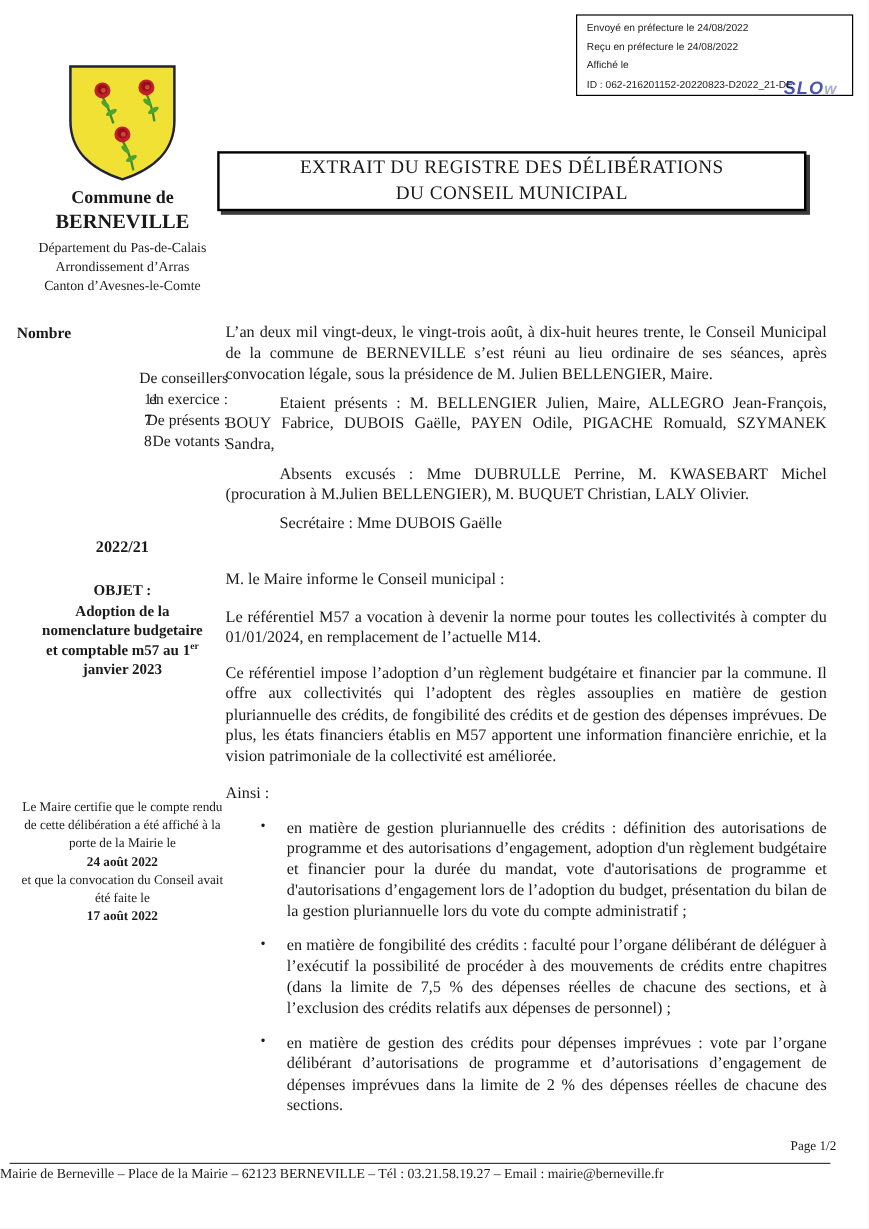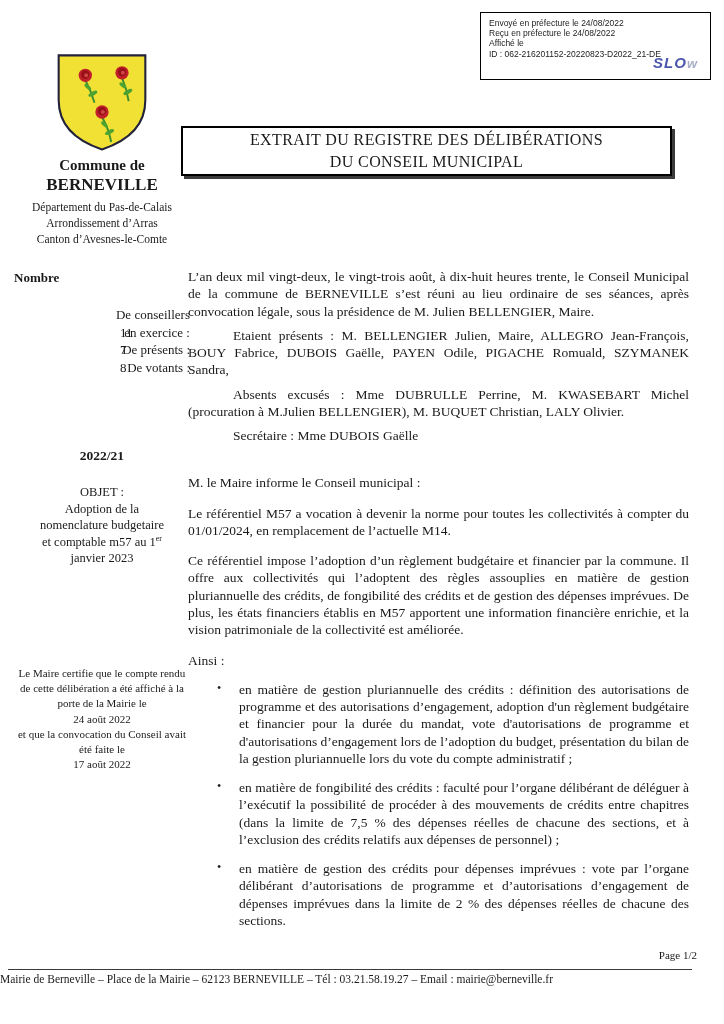"Envoyé en préfecture le 24/08/2022" .stamp { justify-content: none -> space-between }
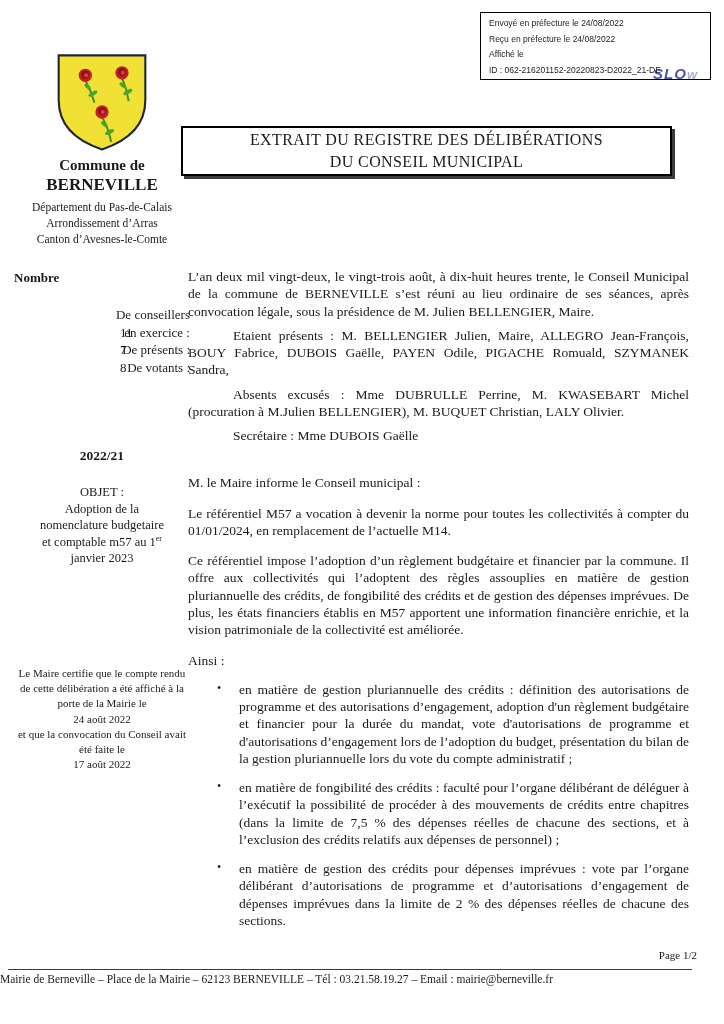"OBJET :" .sb-objet { font-weight: normal -> bold }
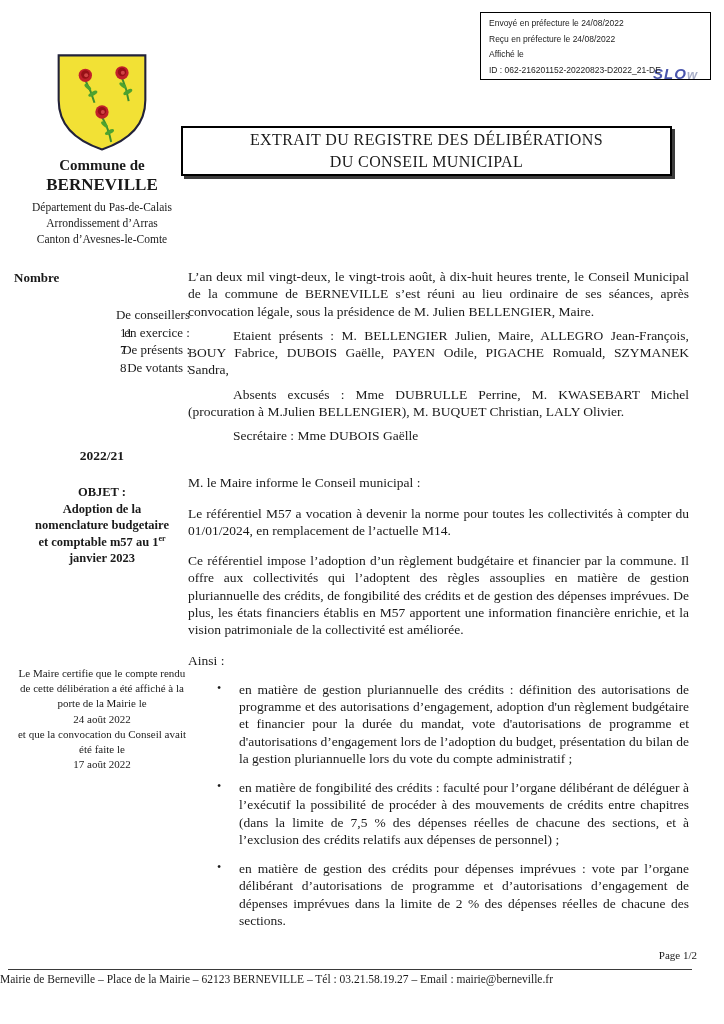"24 août 2022" .sb-certif .b { font-weight: normal -> bold }
